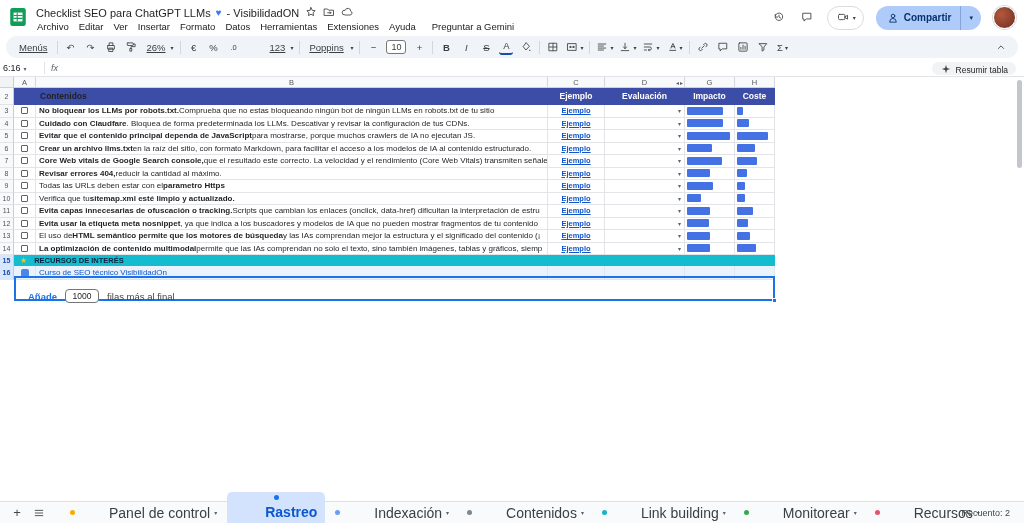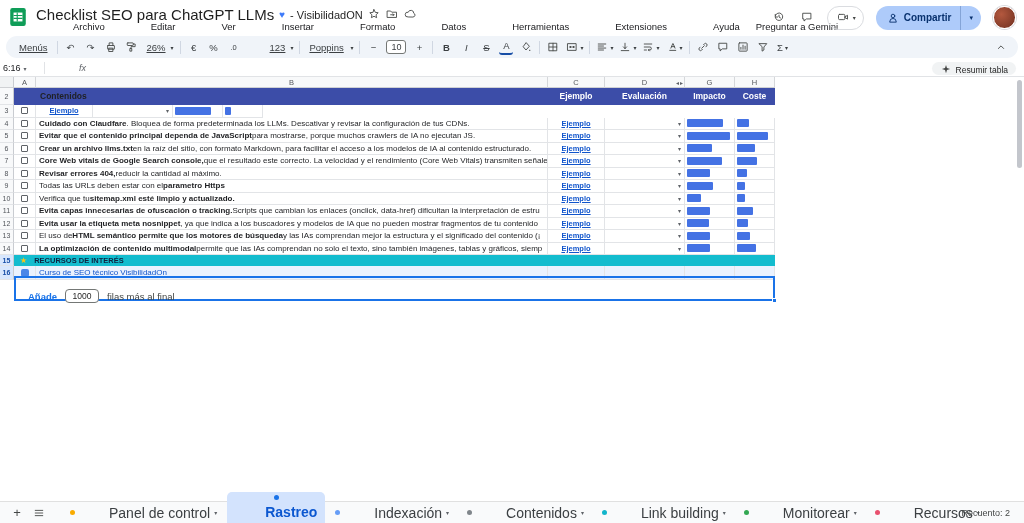"Checklist SEO para ChatGPT LLMs" #doc-title { font-size: 15px -> 11px }
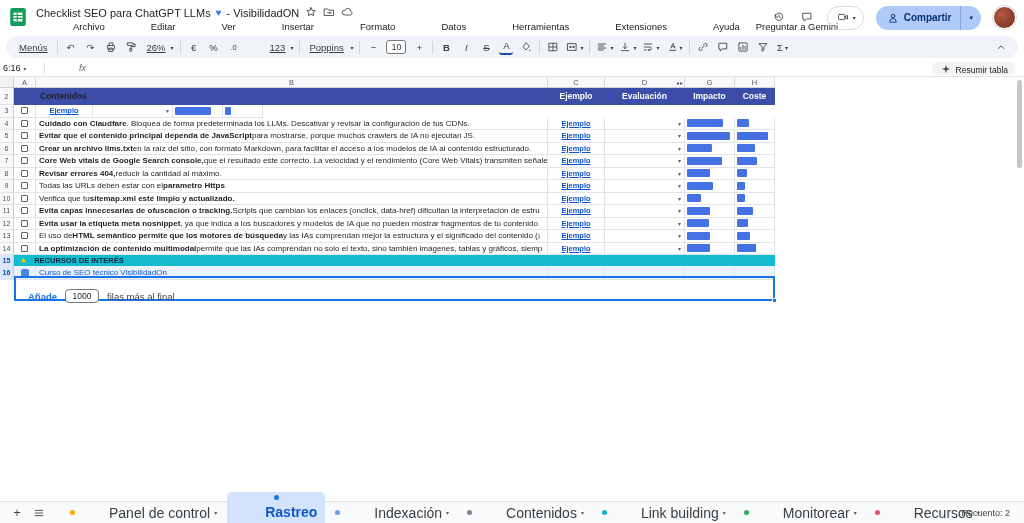"Archivo" .menu-item { margin-left: 36px -> none }
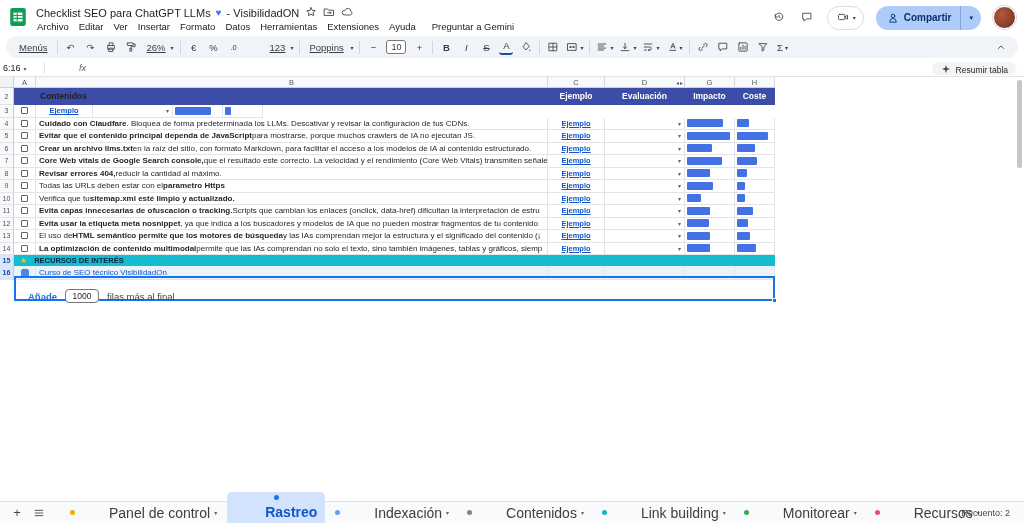"fx" #fx-label { margin-left: 28px -> none }
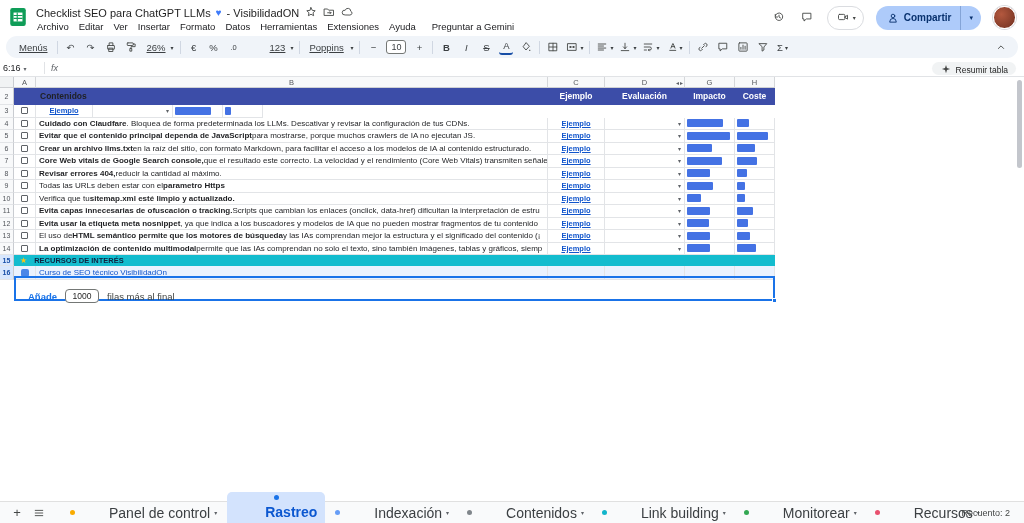"No bloquear los LLMs por" div.cell { html: none -> <div> <span>No bloquear los LLMs por robots.txt.</span> <span> Comprueba que no estas bloqueando ningún bot de ningún LLMs en robots.txt de tu sitio</span> </div> }
